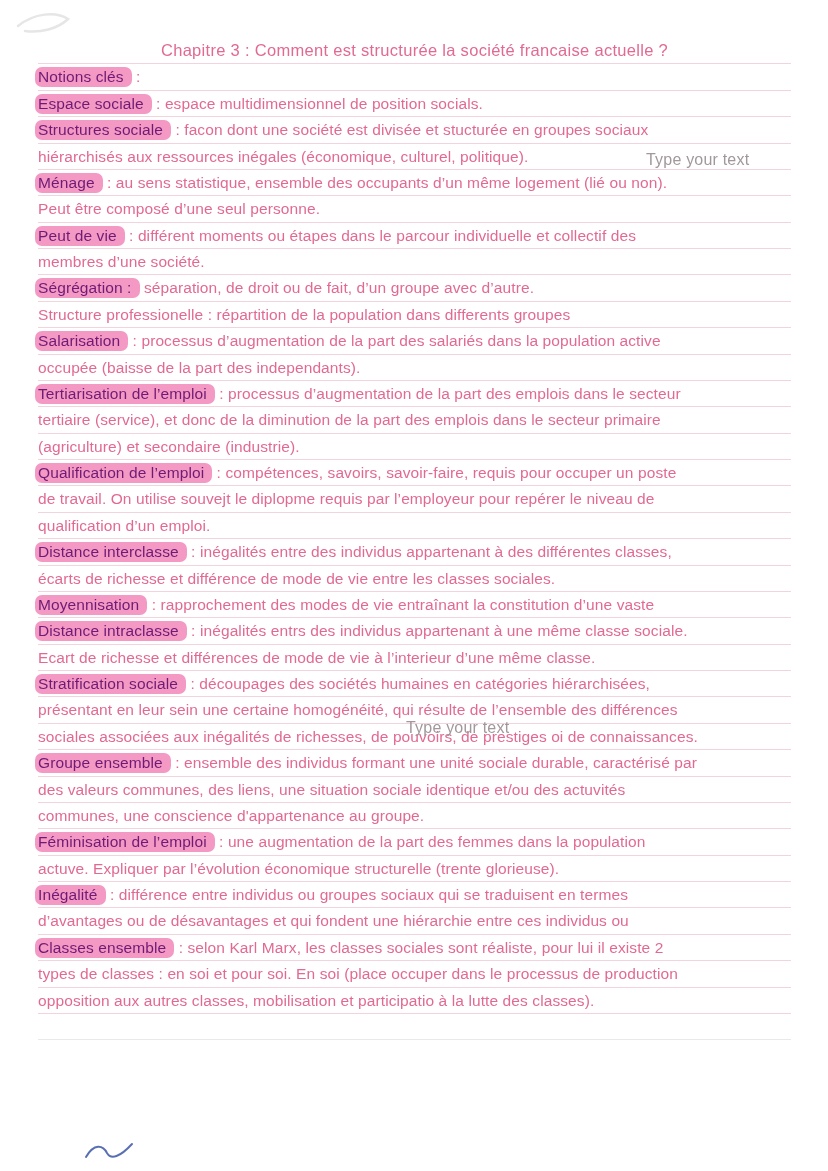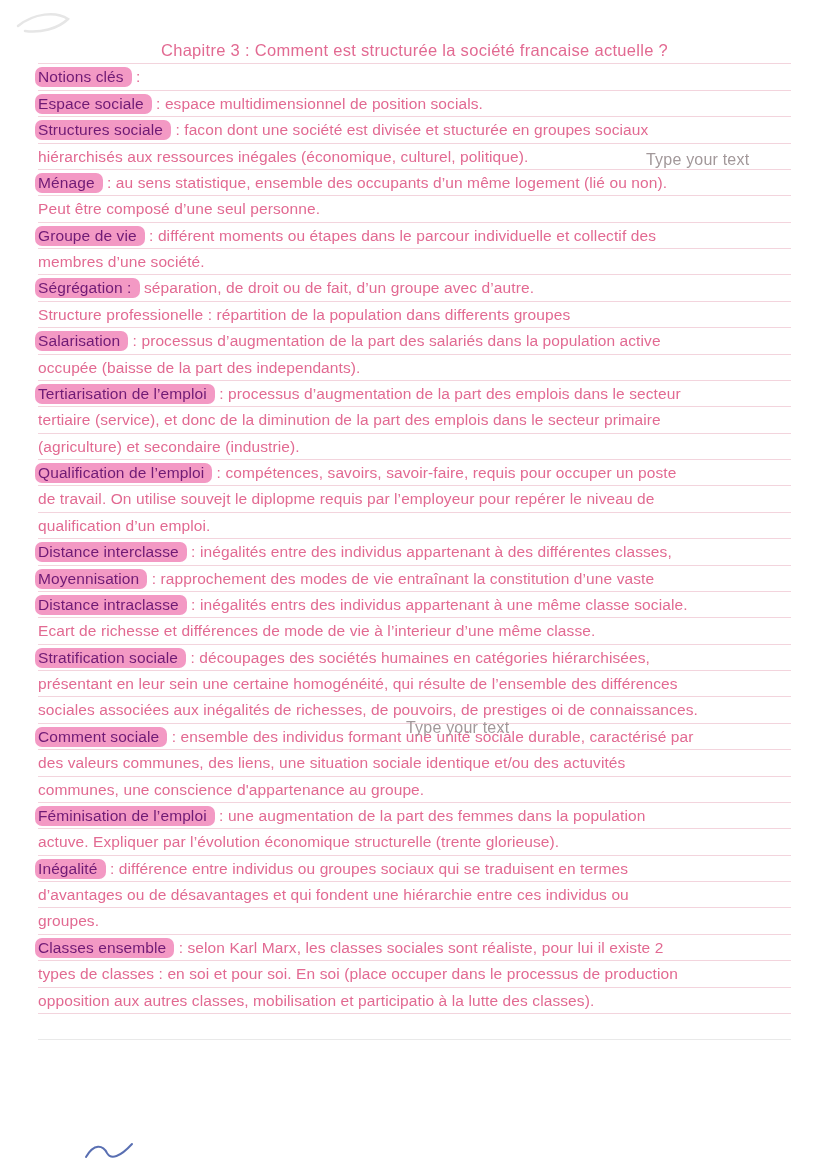"Groupe de vie" span.hl { text: Groupe -> Peut }
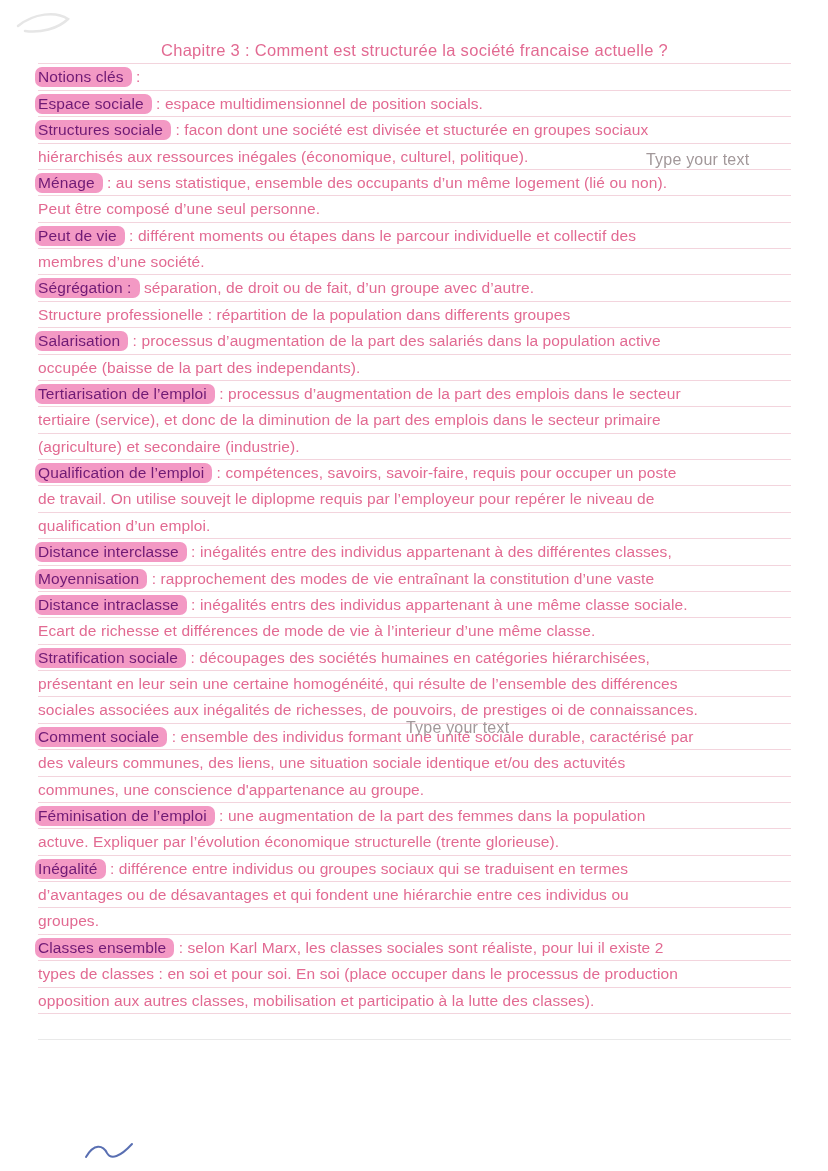"écarts de richesse et différence" div.row { html: none -> <div><span>écarts de richesse et différence de mode de vie entre les classes sociales.</span></div> }
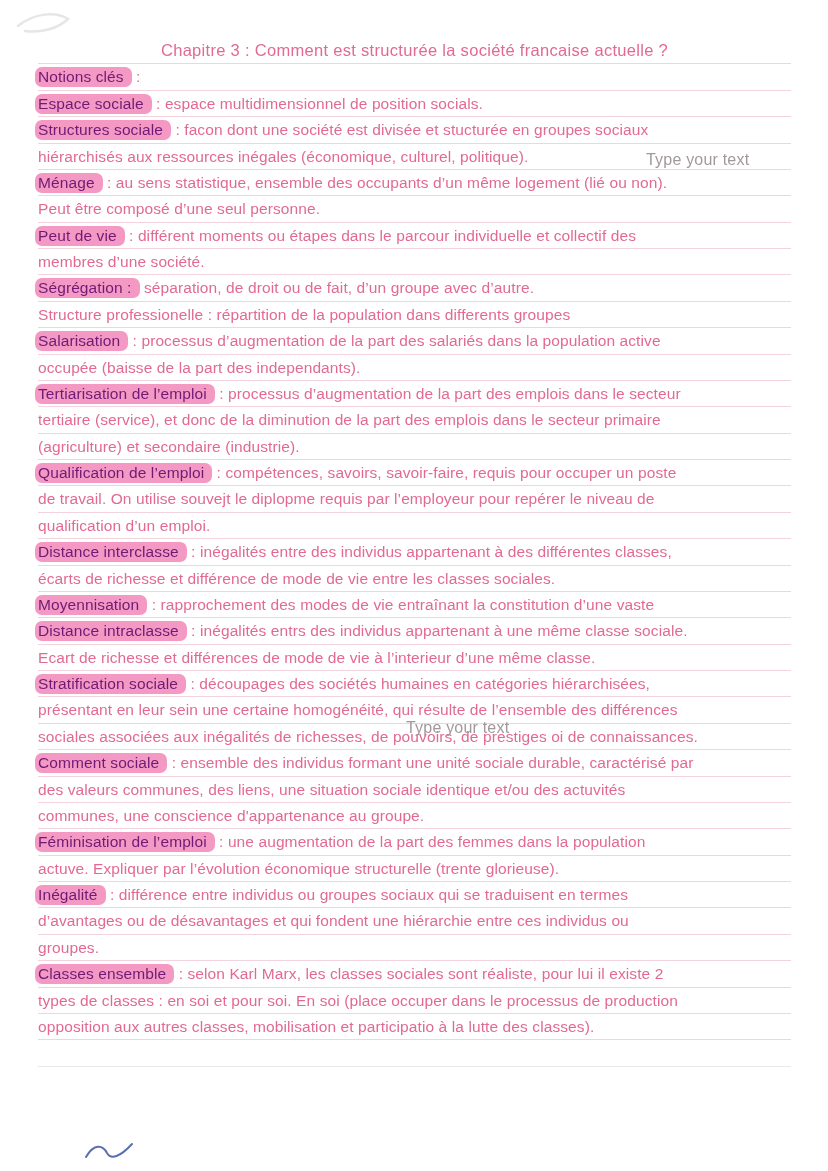"Comment sociale" span.hl { text: Comment sociale -> Groupe ensemble }
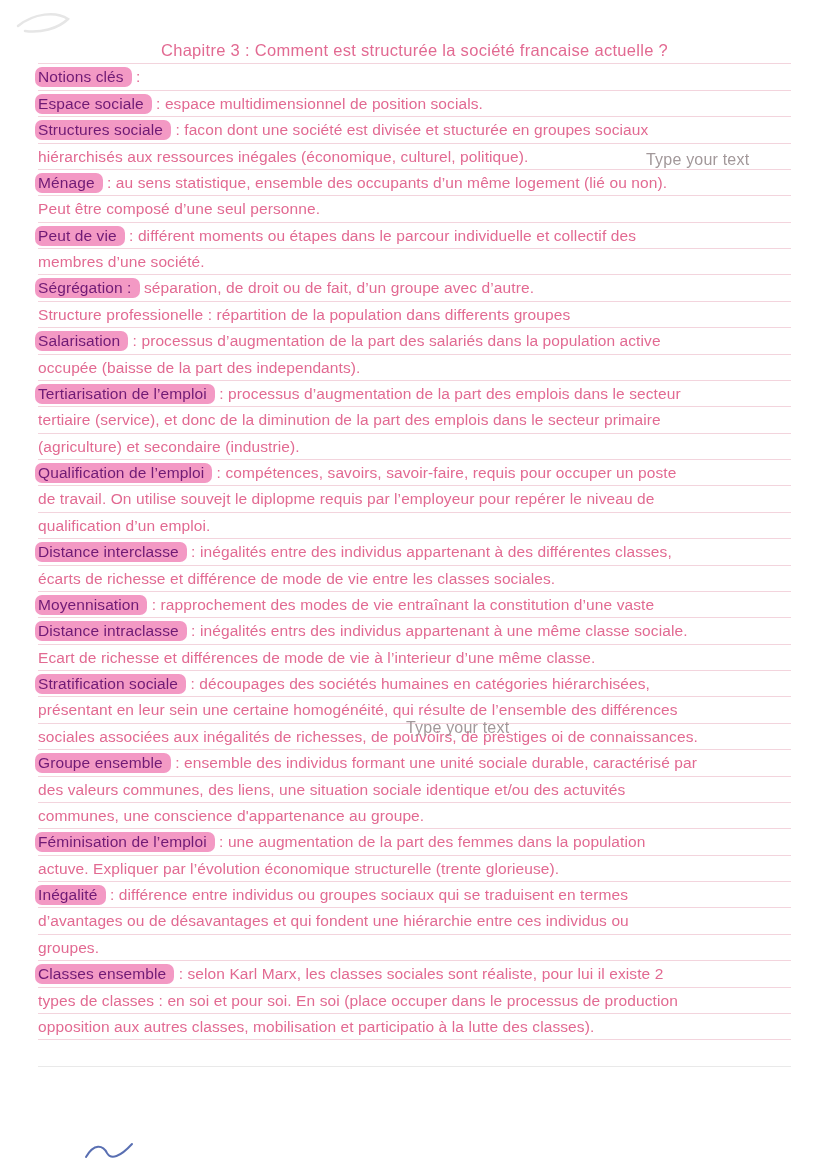"groupes." div.row { html: <div><span>groupes.</span></div> -> none }
